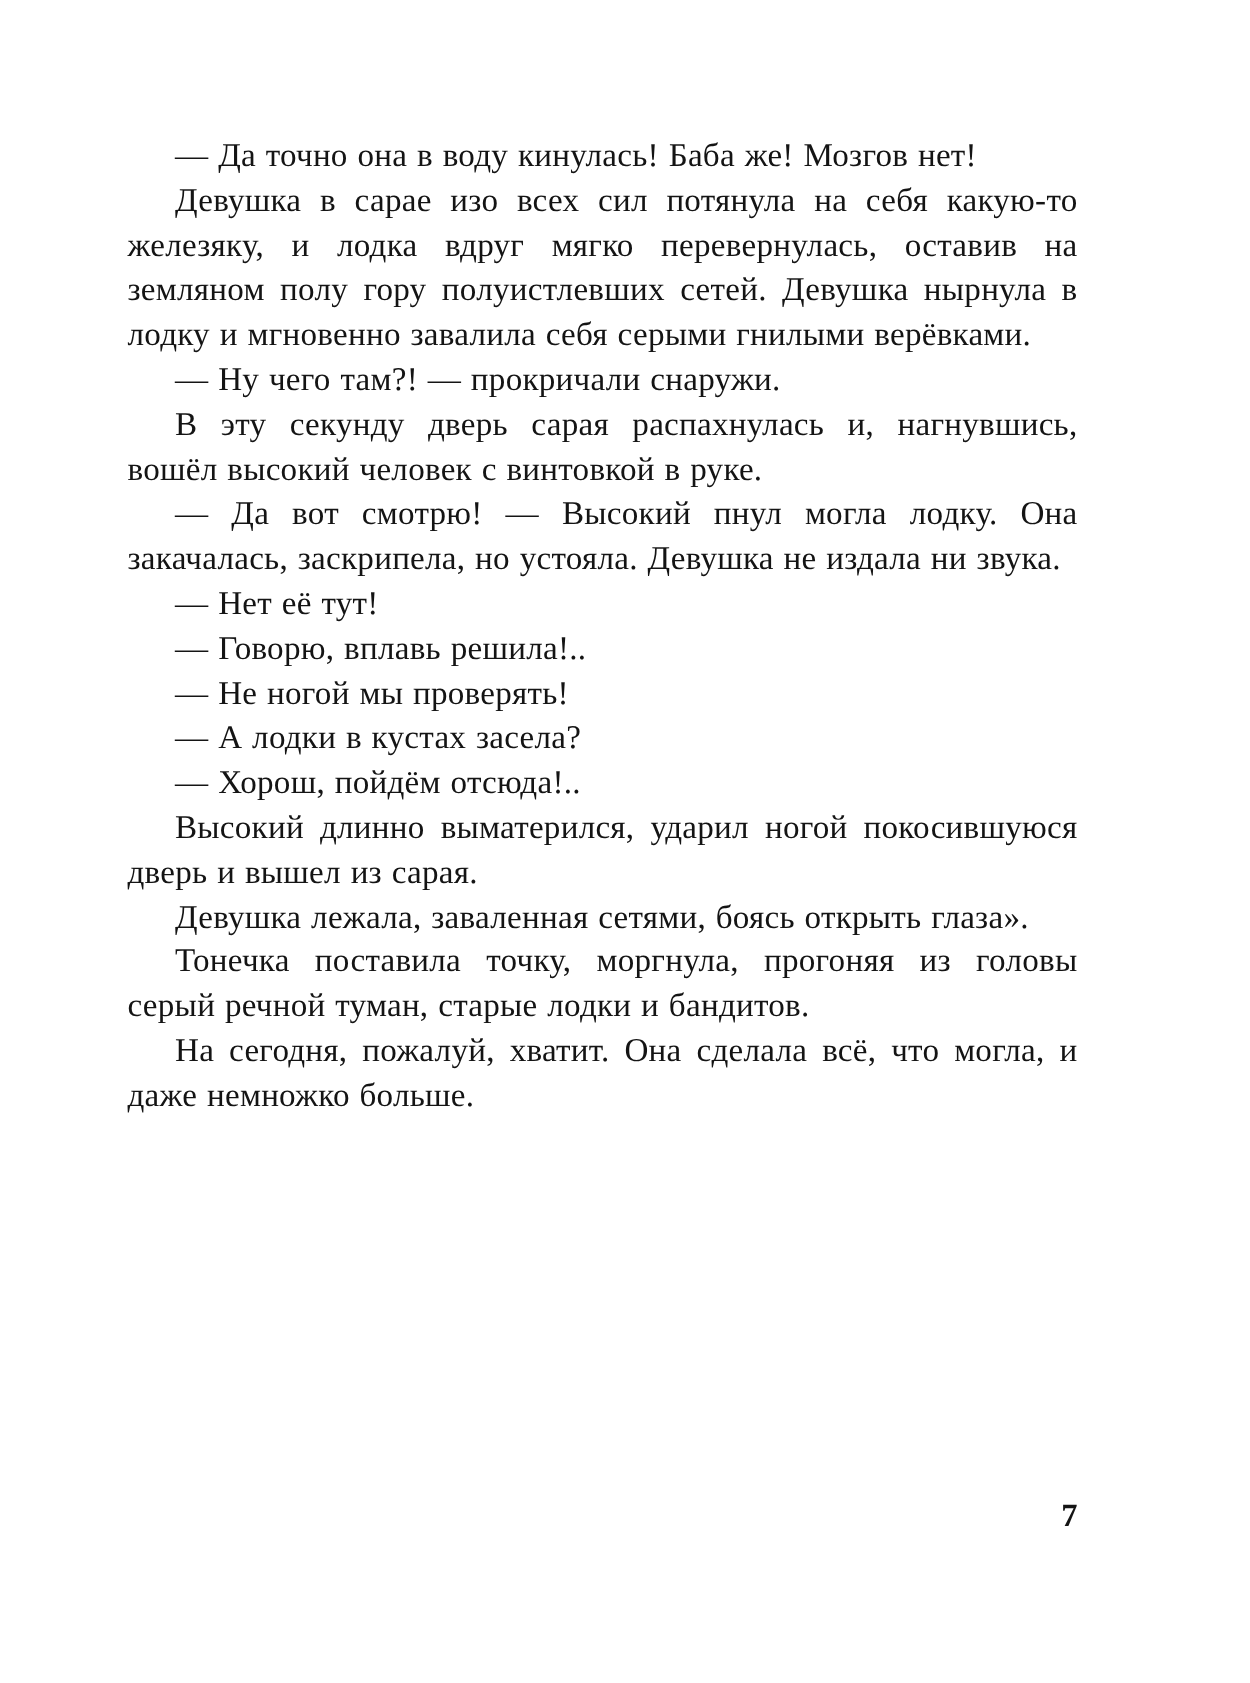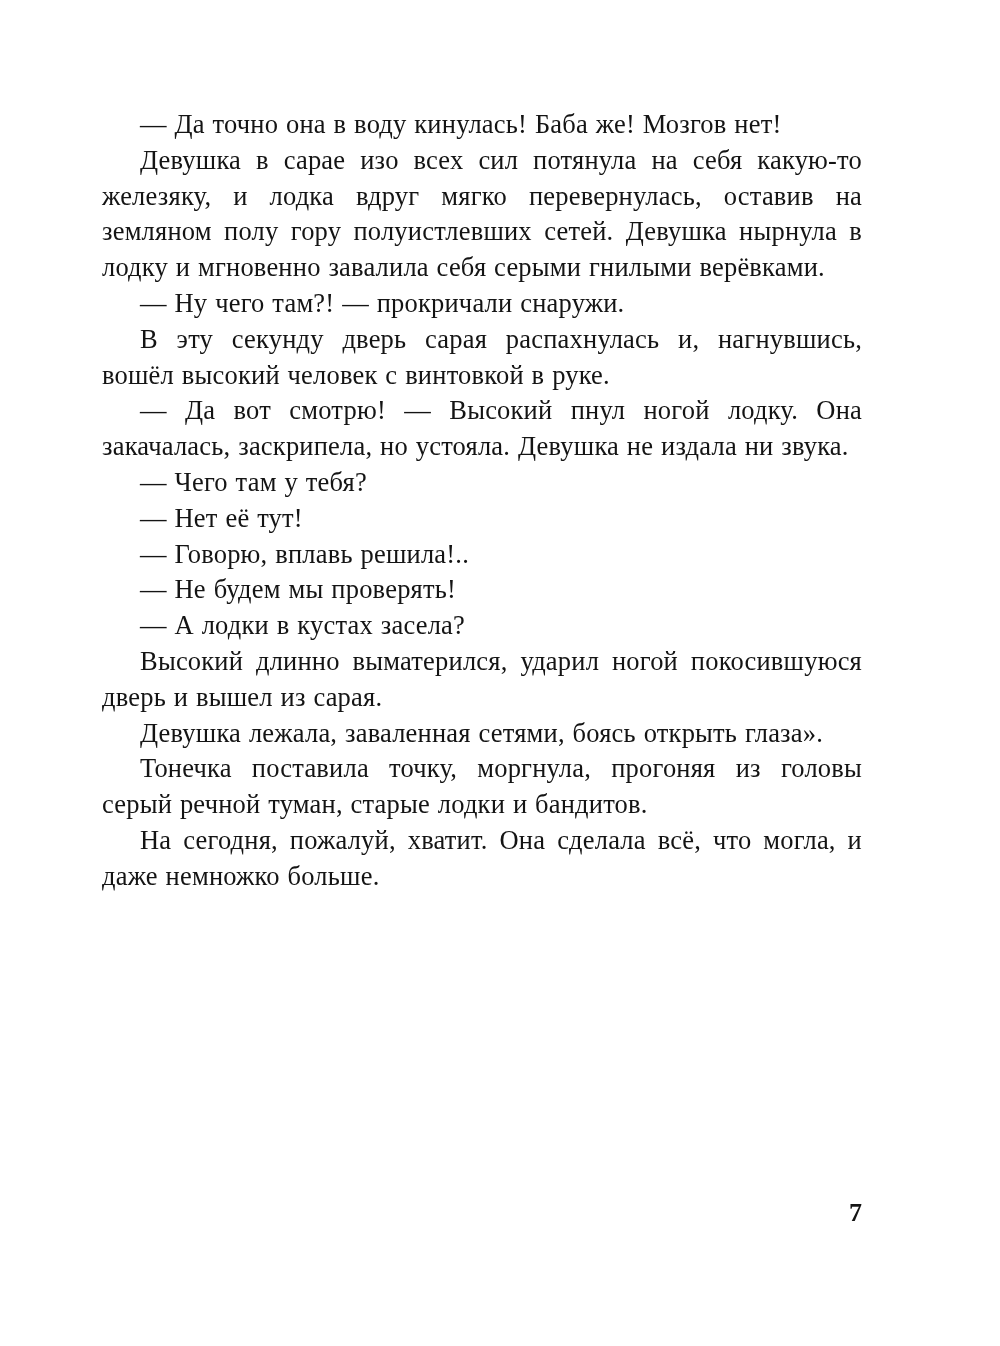"— Да вот смотрю! —" p.para { text: ногой -> могла }
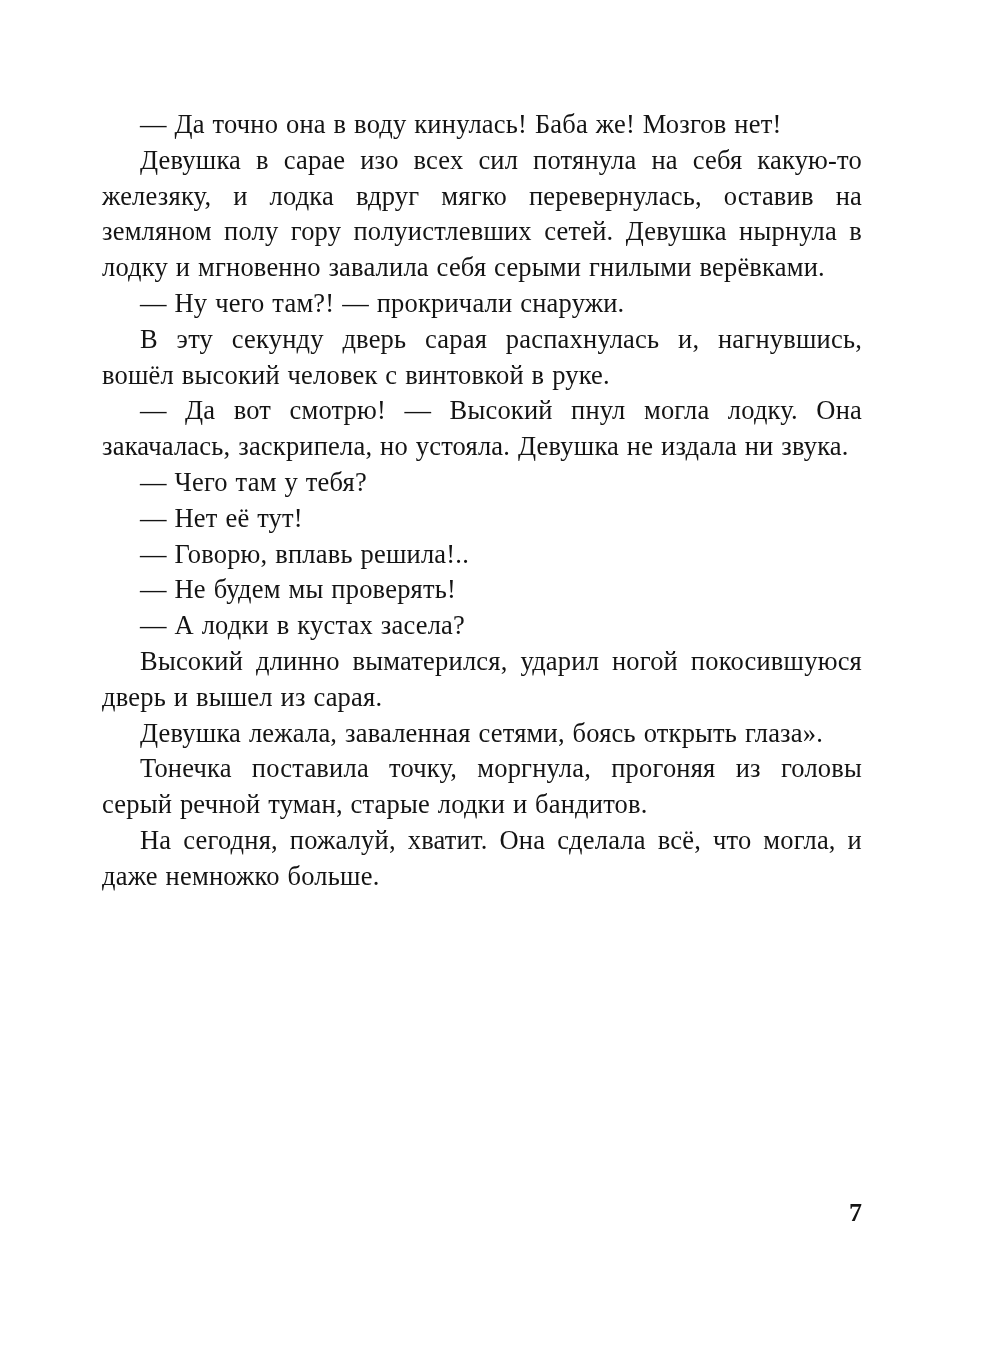"— Чего там у тебя?" p.para { html: <p>— Чего там у тебя?</p> -> none }
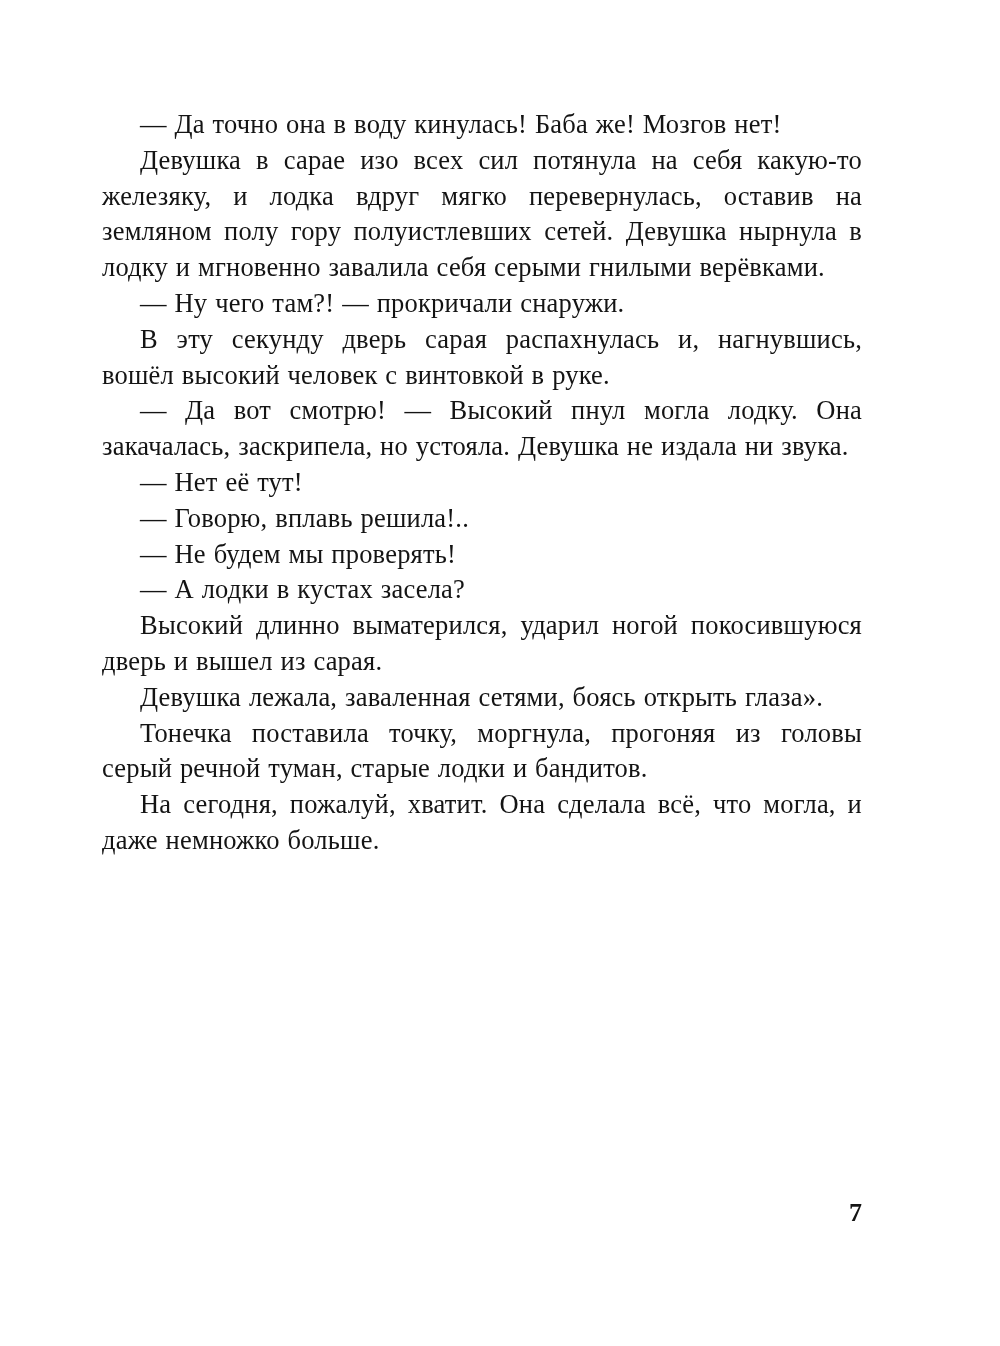"— Не будем мы проверять!" p.para { text: будем -> ногой }
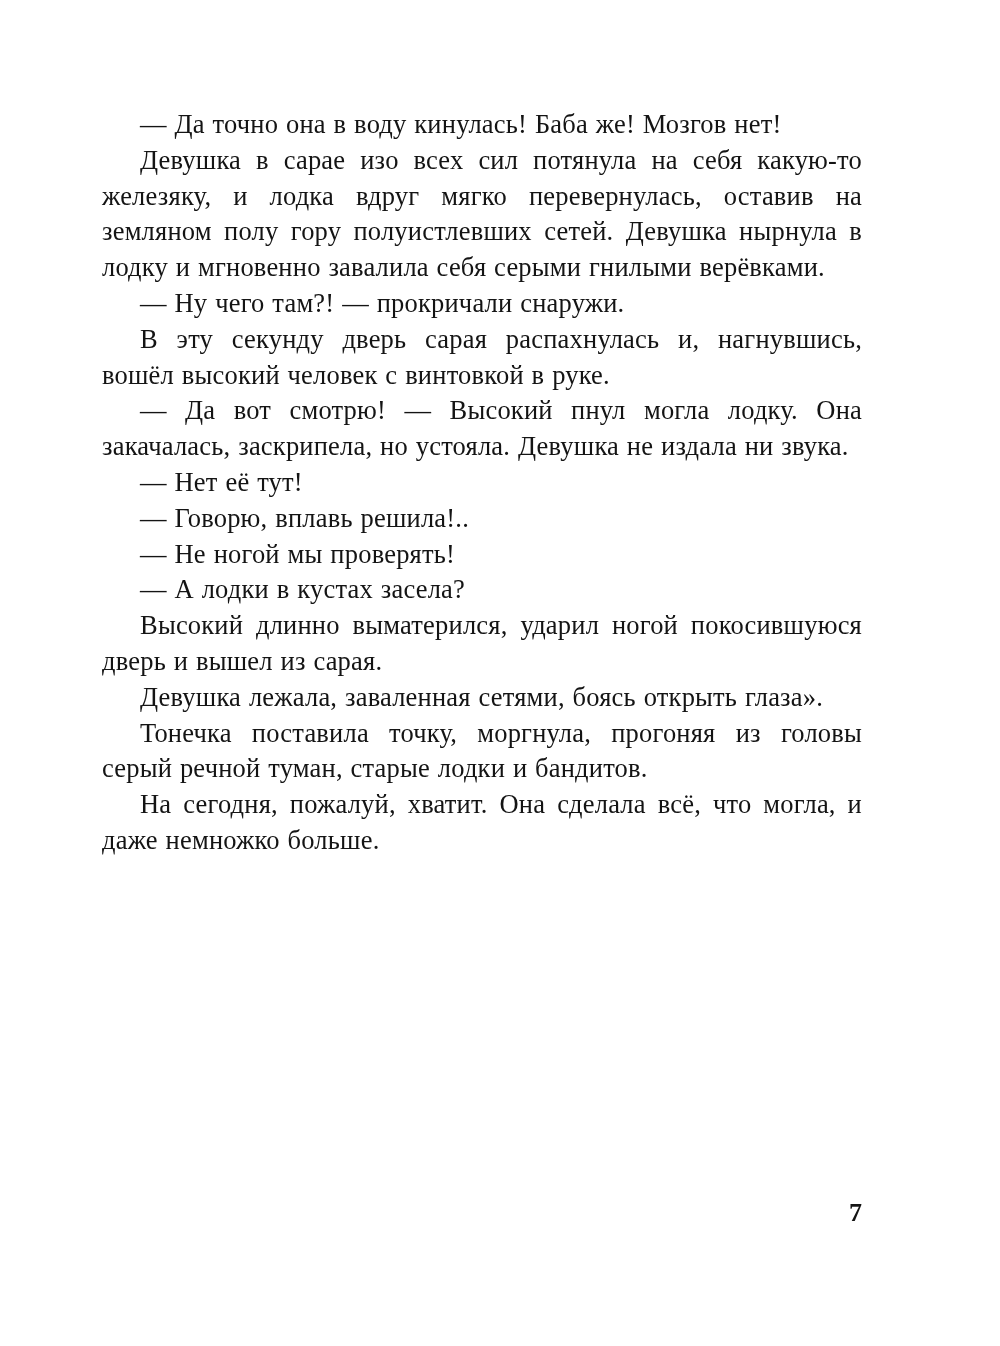"— Хорош, пойдём отсюда!.." p.para { html: none -> <p>— Хорош, пойдём отсюда!..</p> }
